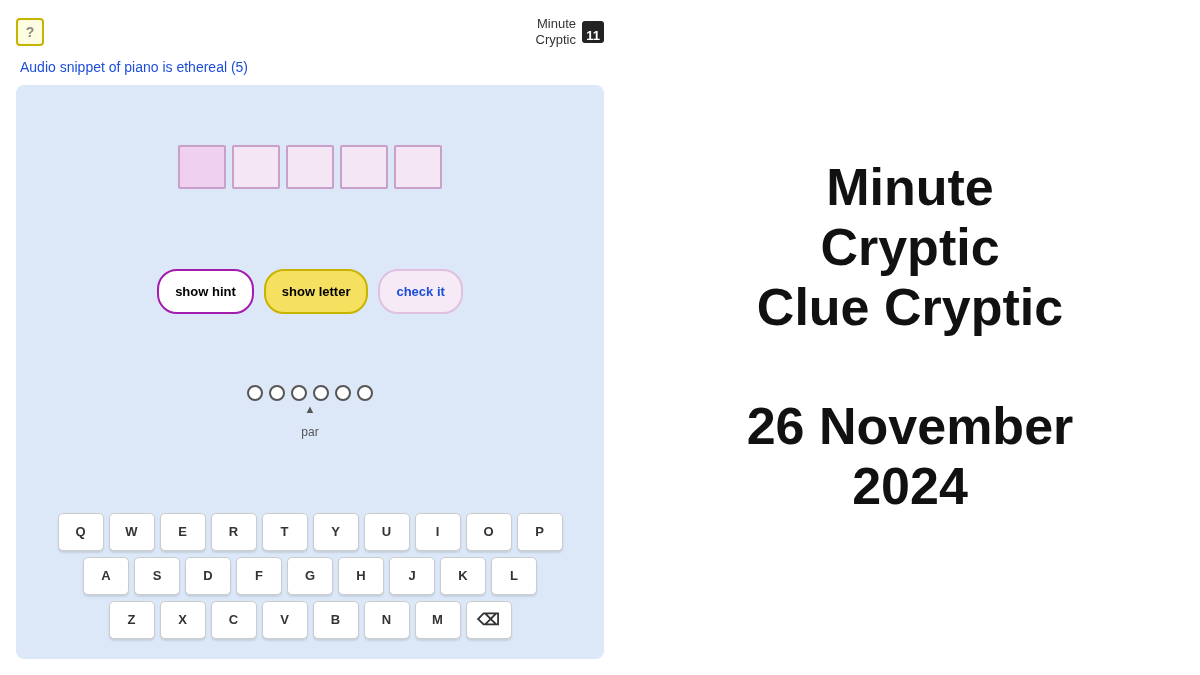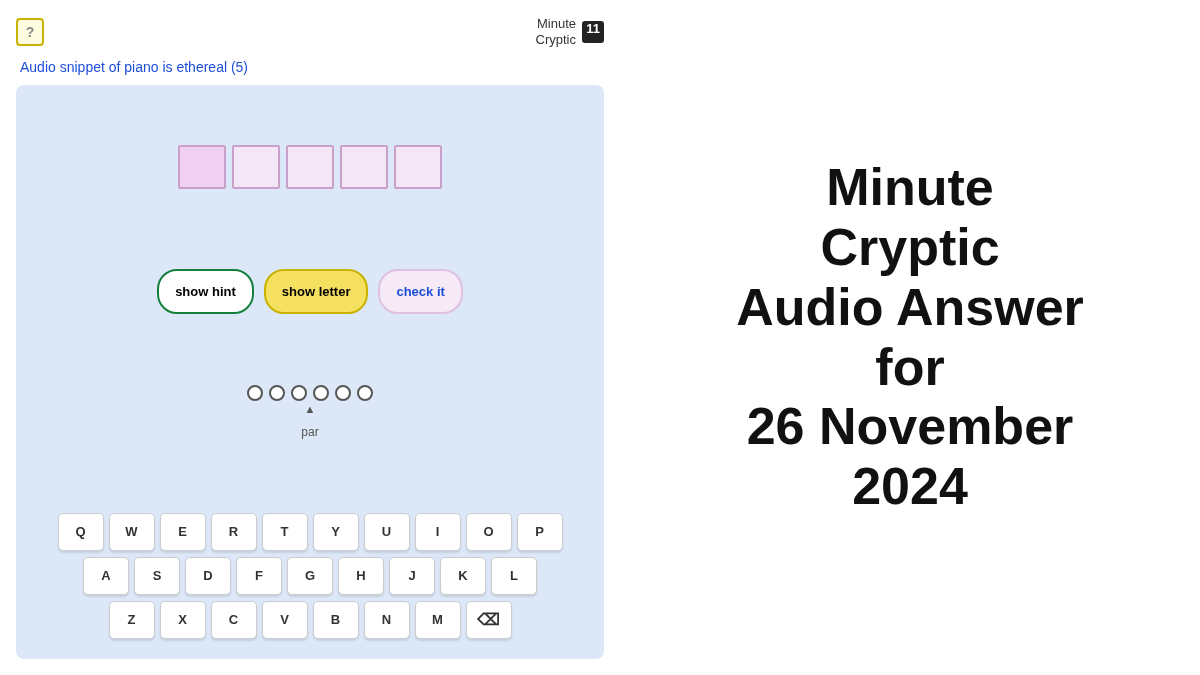"11" .brand-logo-box { align-items: flex-start -> flex-end }
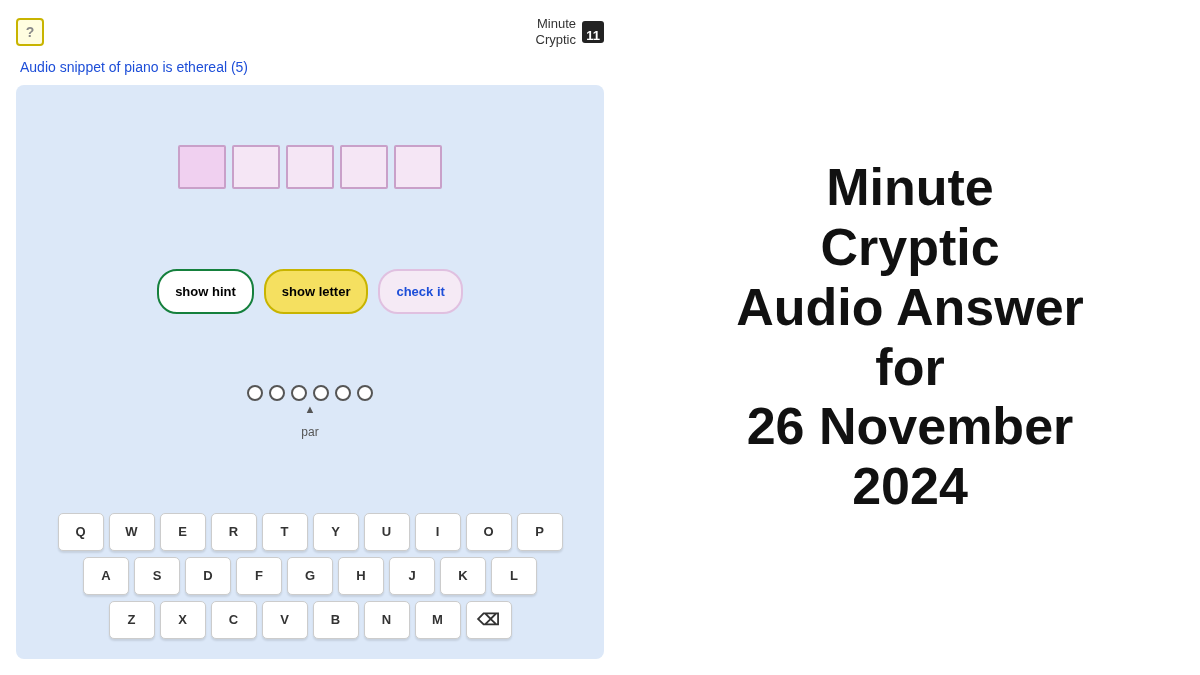"show hint" .btn-show-hint { border: 2px solid #15803d -> 2px solid #a21caf }
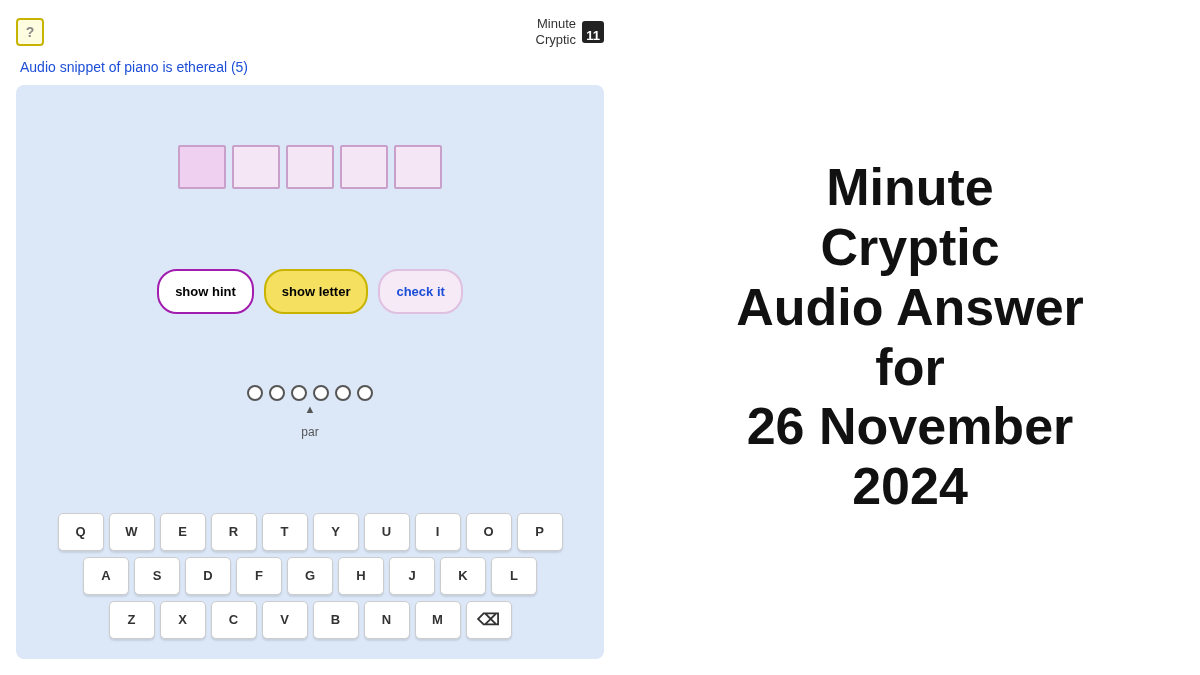"Audio Answer" span { text: Audio Answer -> Clue Cryptic }
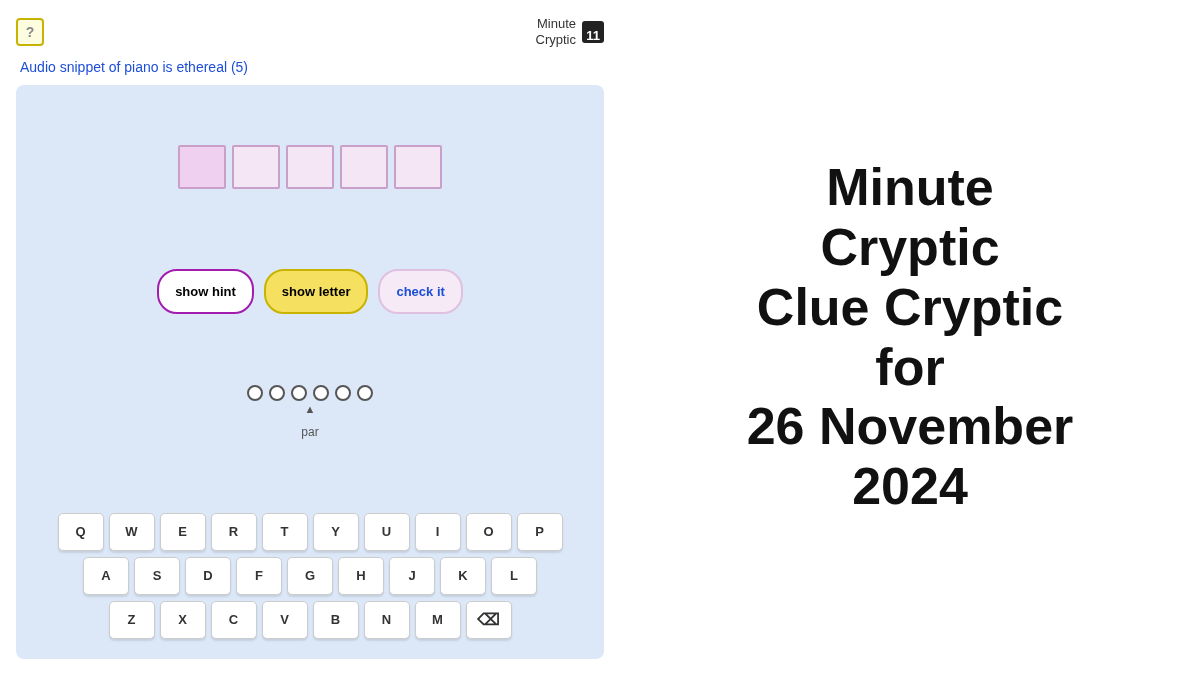"for" span { html: <span>for</span> -> none }
